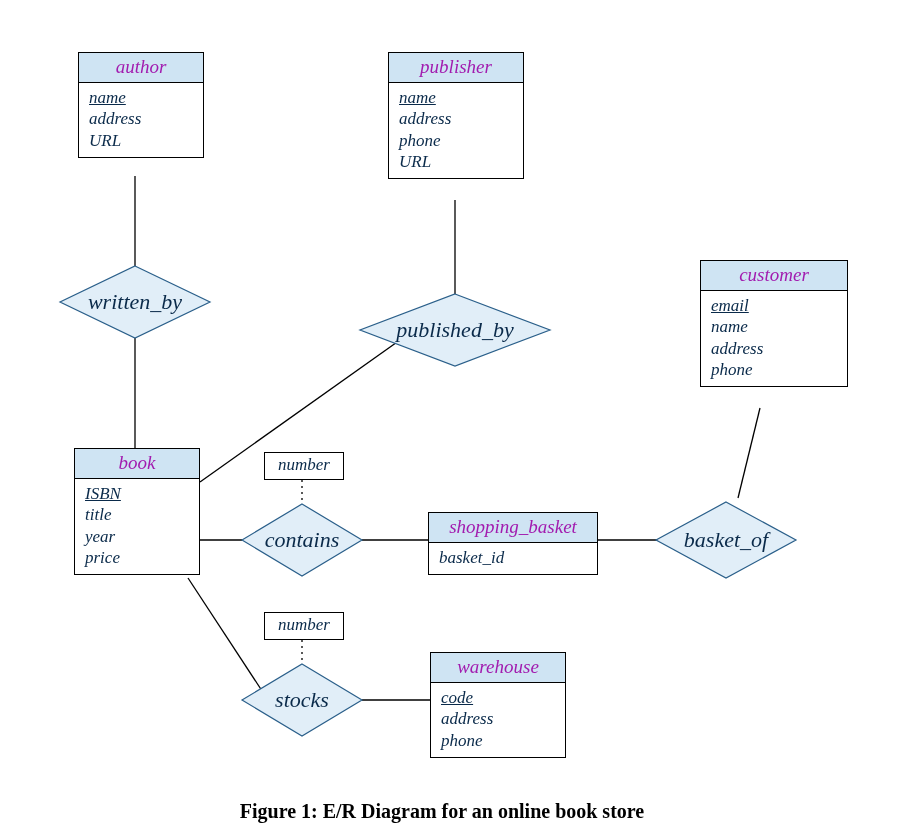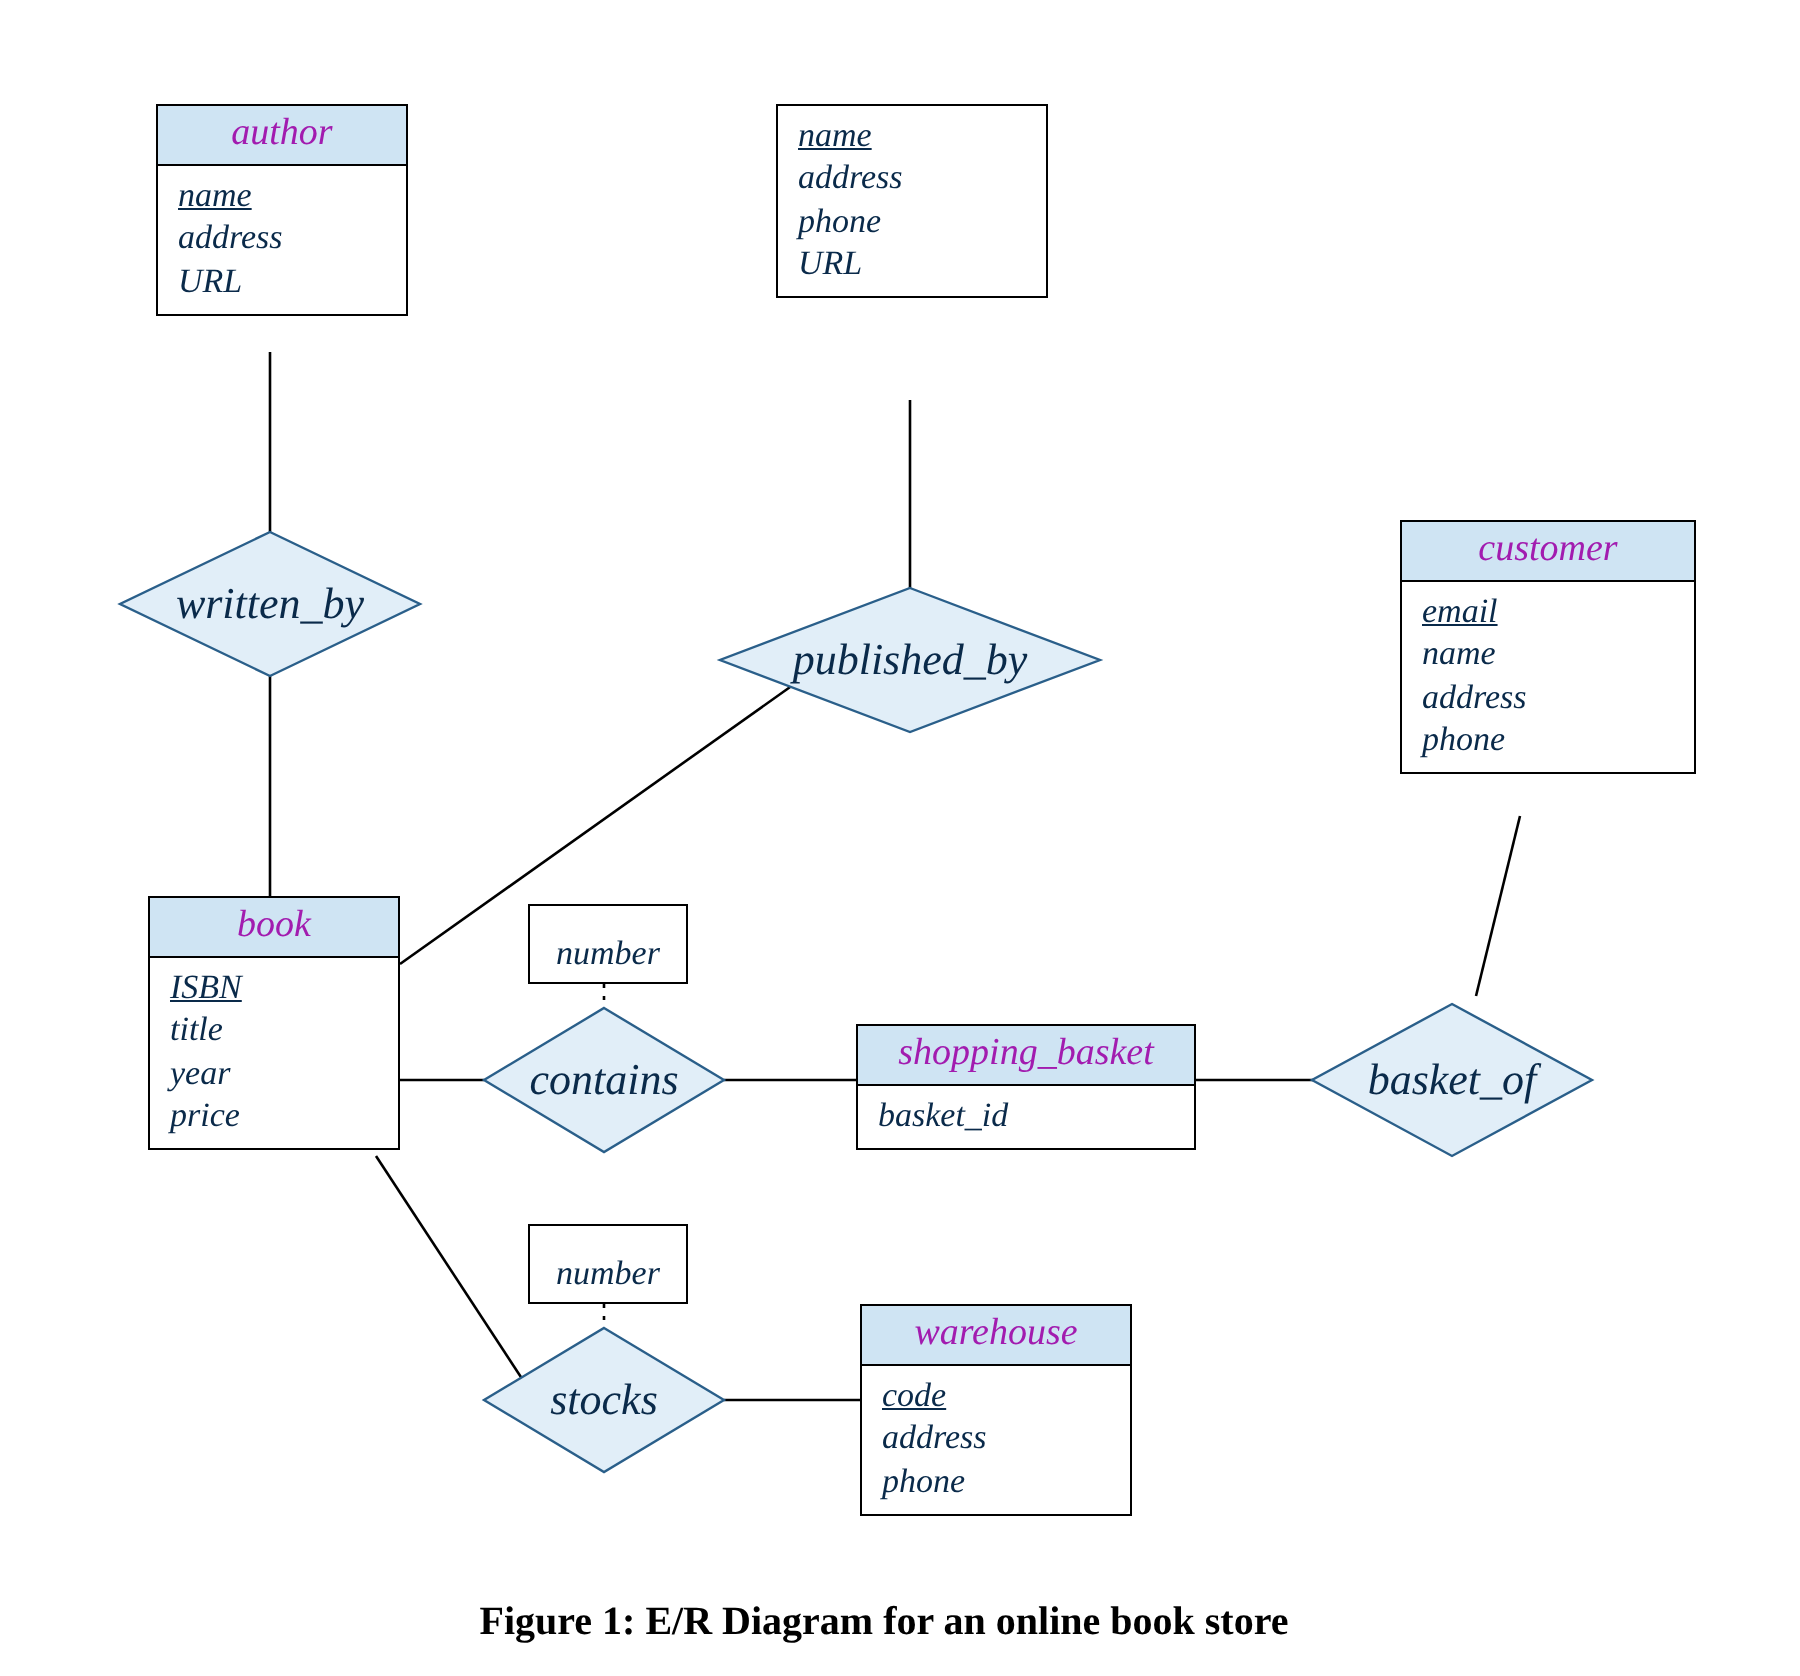"publisher" div.ehead { html: none -> <div>publisher</div> }
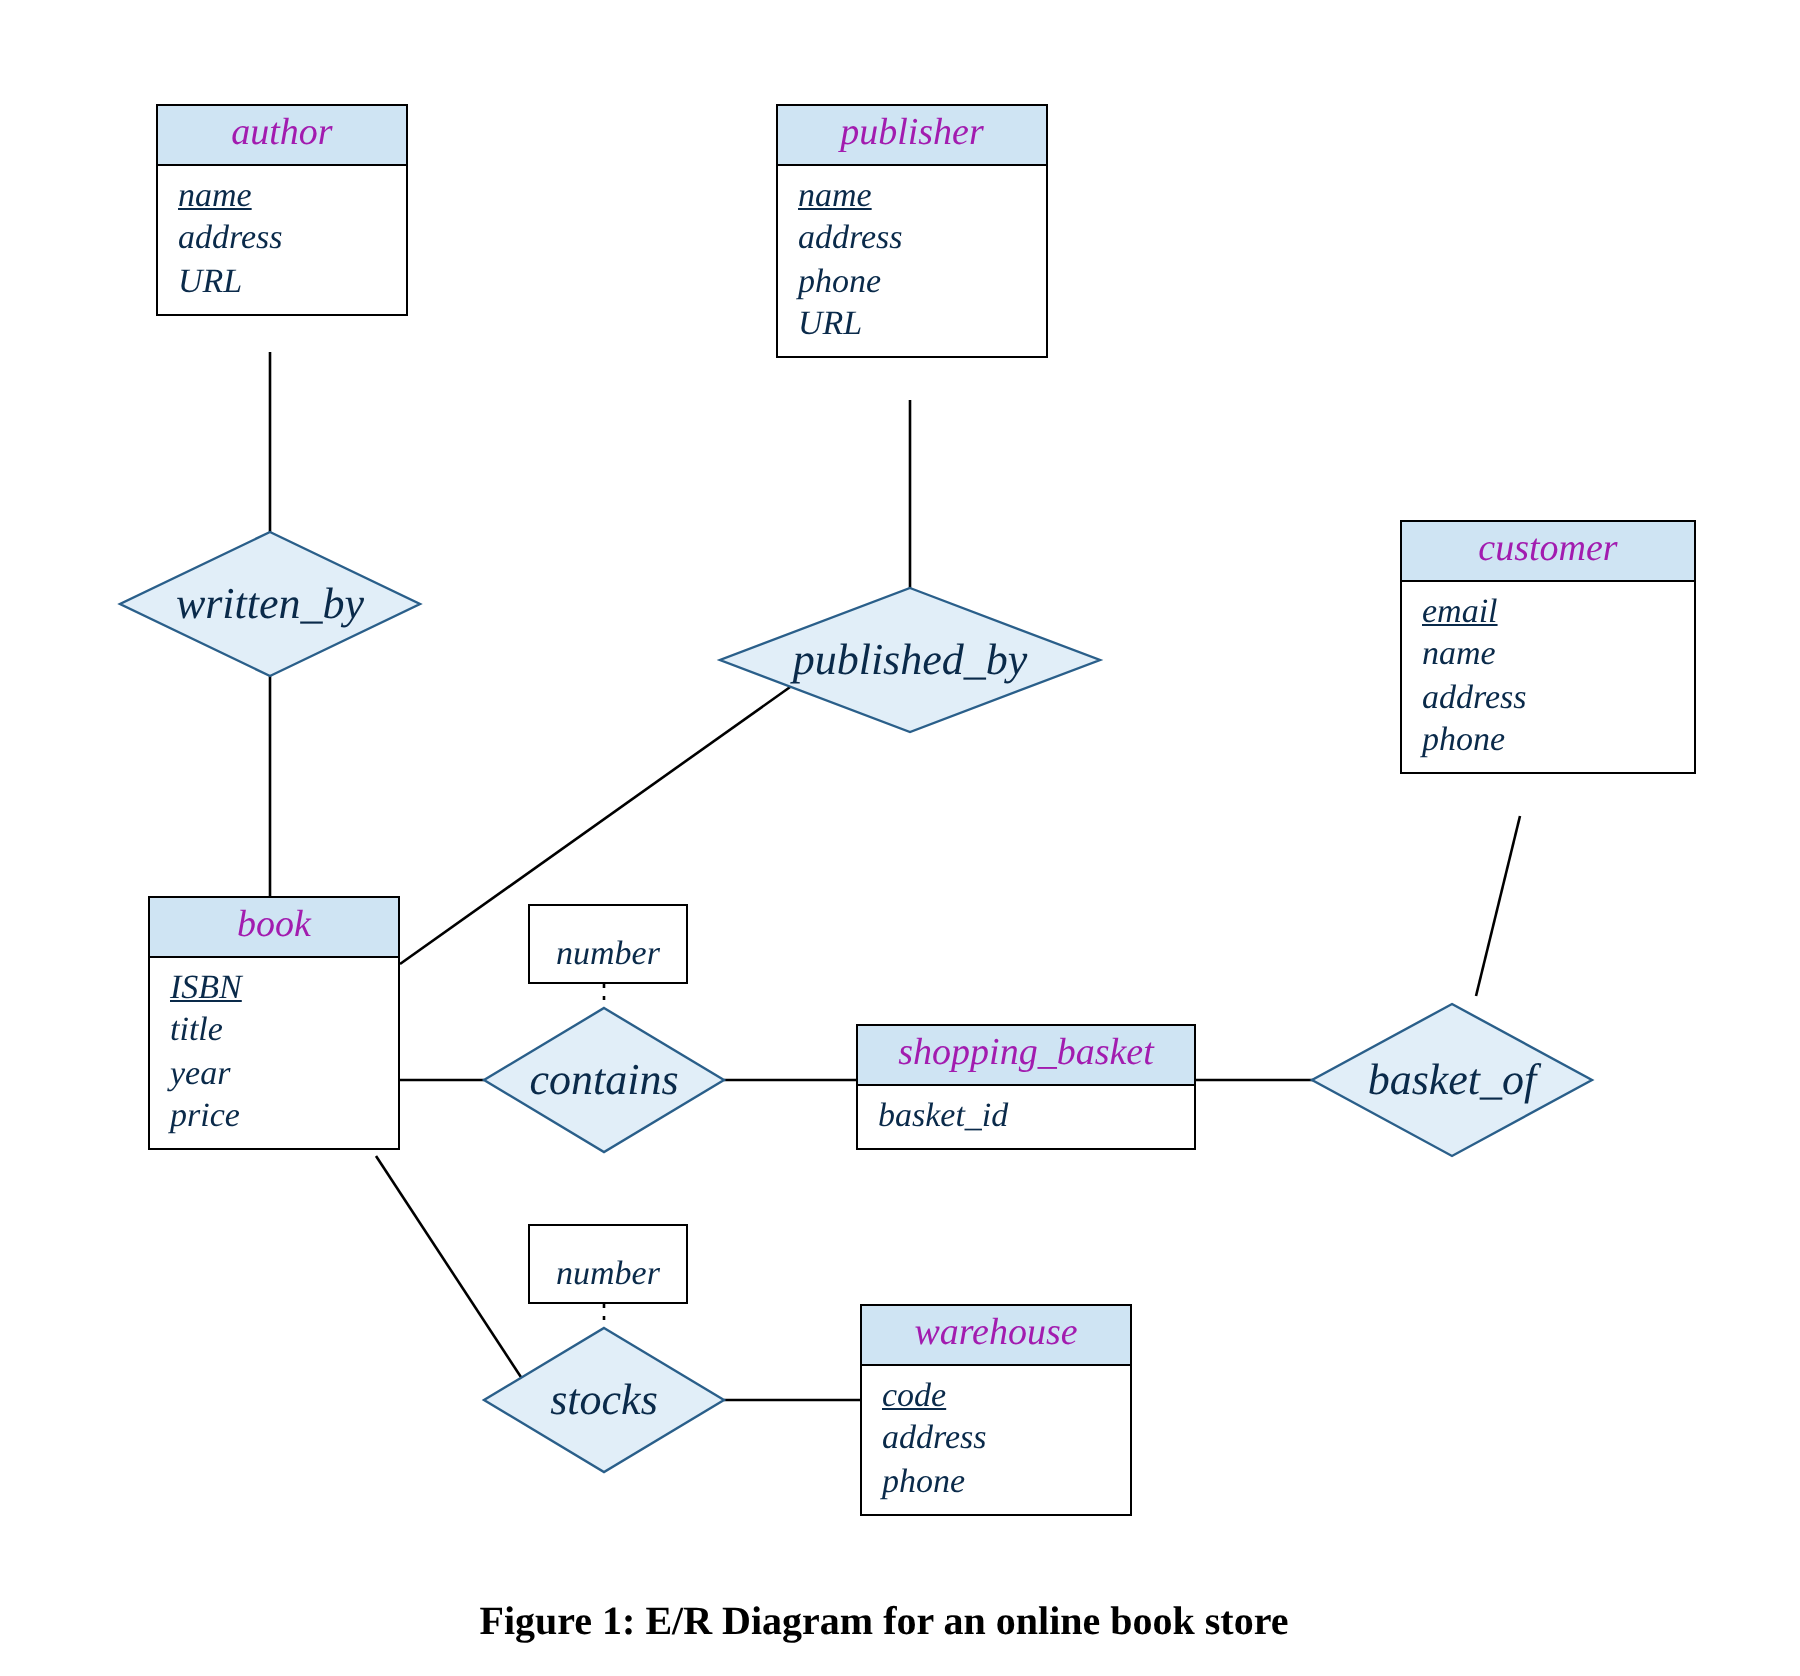"number" .attrbox { padding: 14px 10px 4px -> 2px 10px 4px }
